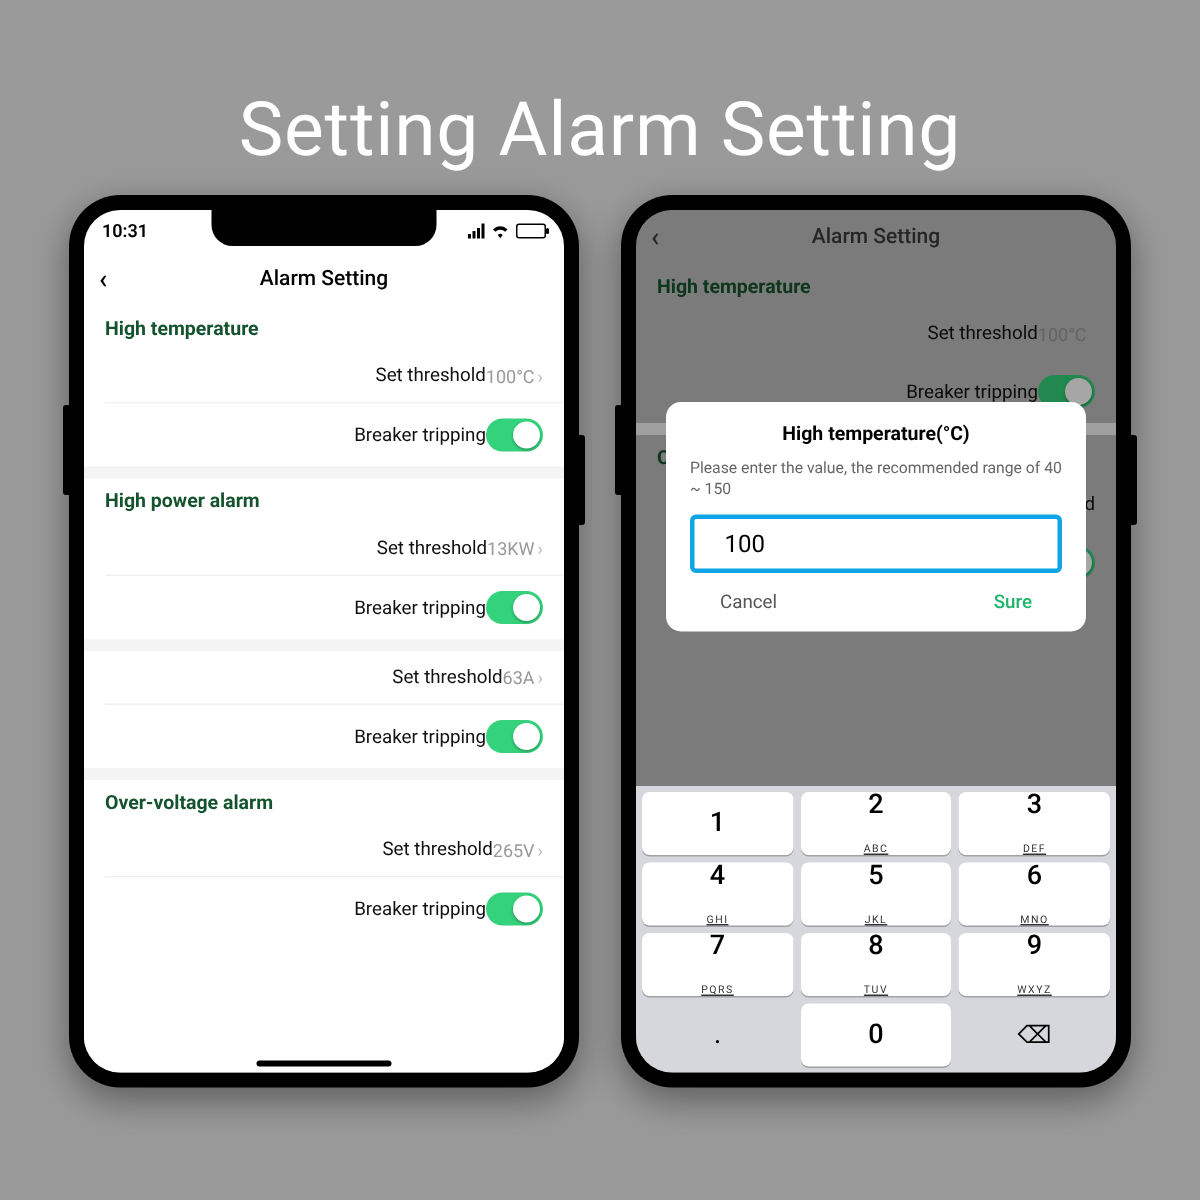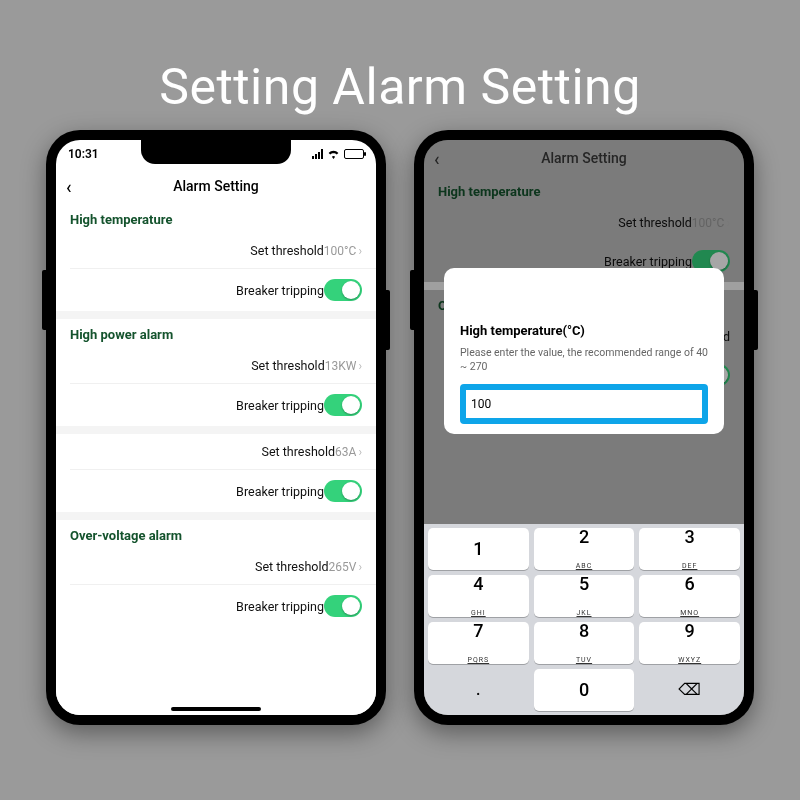"High temperature(°C)" .modal h4 { margin-top: 41px -> none; text-align: none -> center }
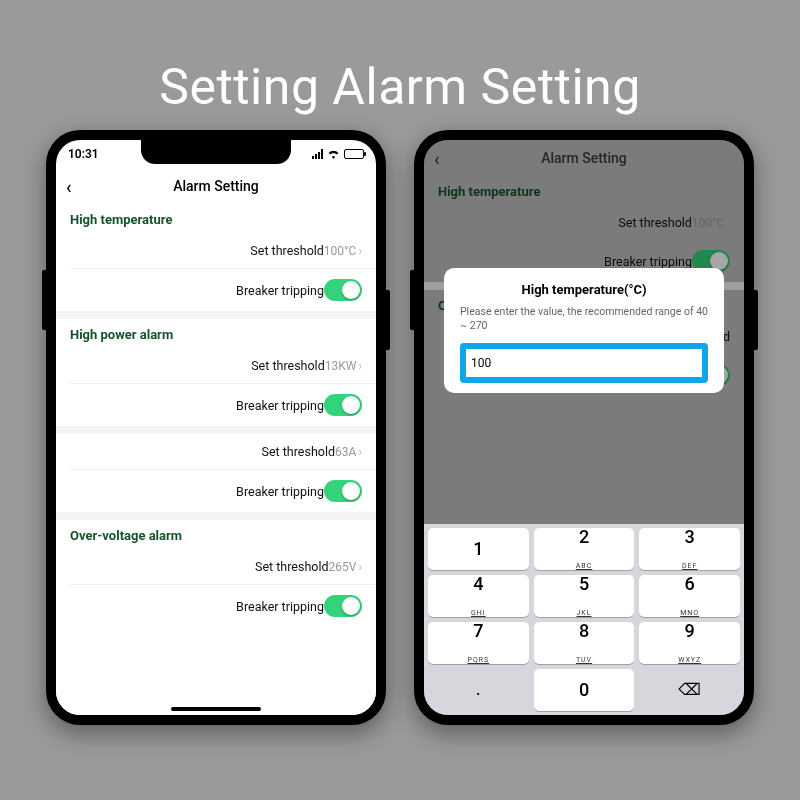"Please enter the value, the" p { text: 270 -> 150 }
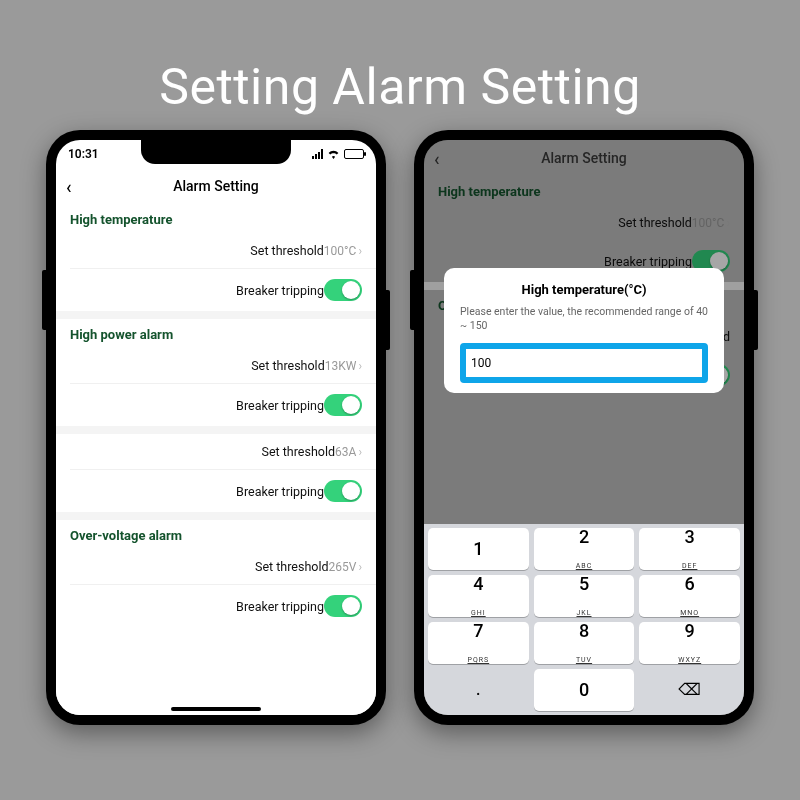"100" .modal input { border: 6px solid #0ea5e9 -> 3px solid #0ea5e9; font-size: 12px -> 16px; padding: 7px 5px -> 7px 20px }
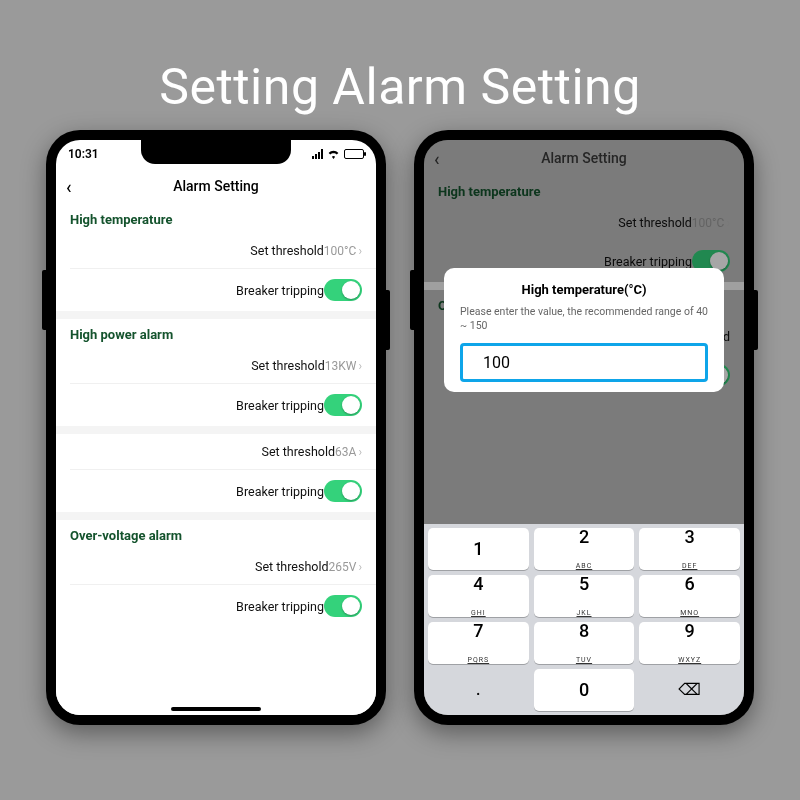"Cancel" div.btns { html: none -> <div> <span>Cancel</span> <span>Sure</span> </div> }
